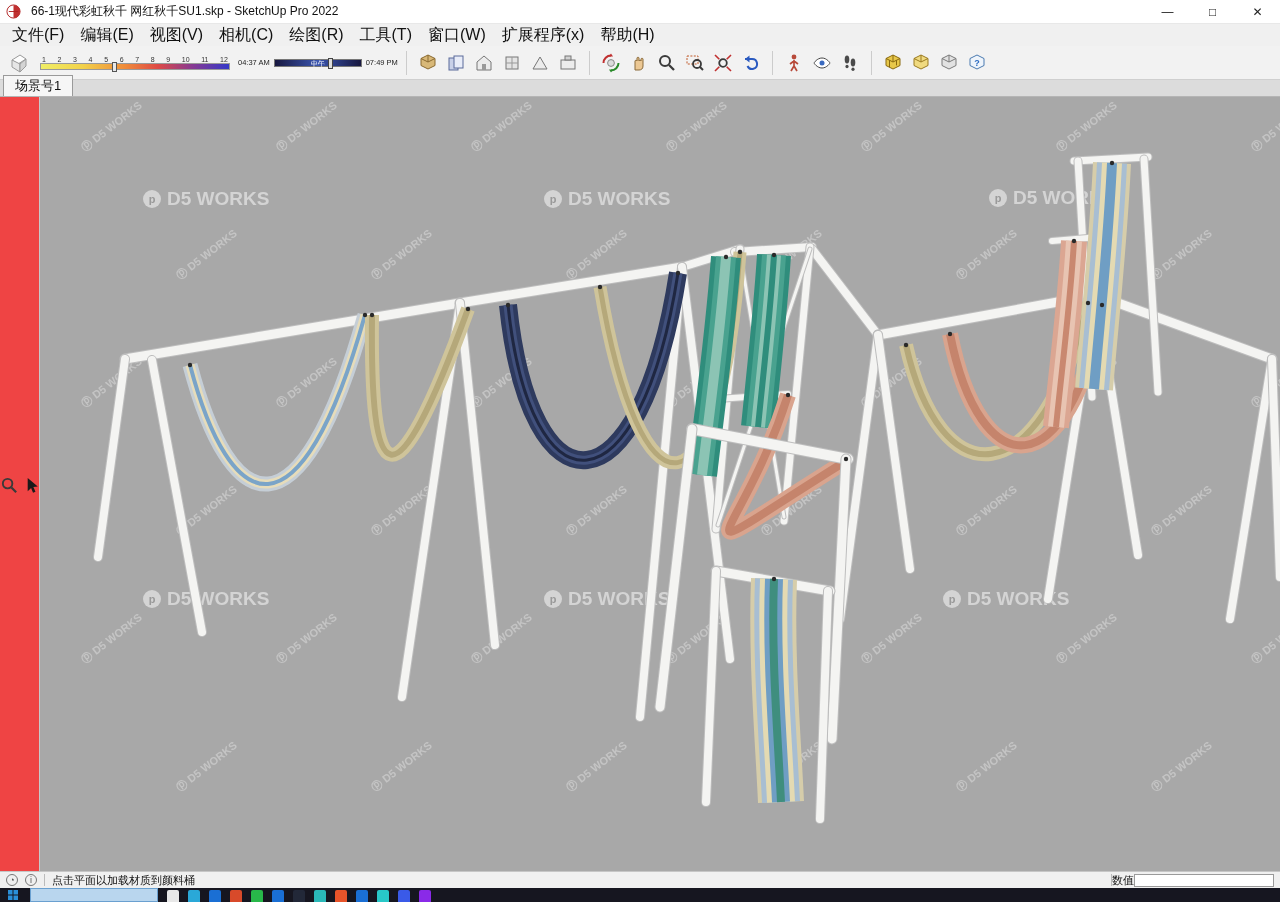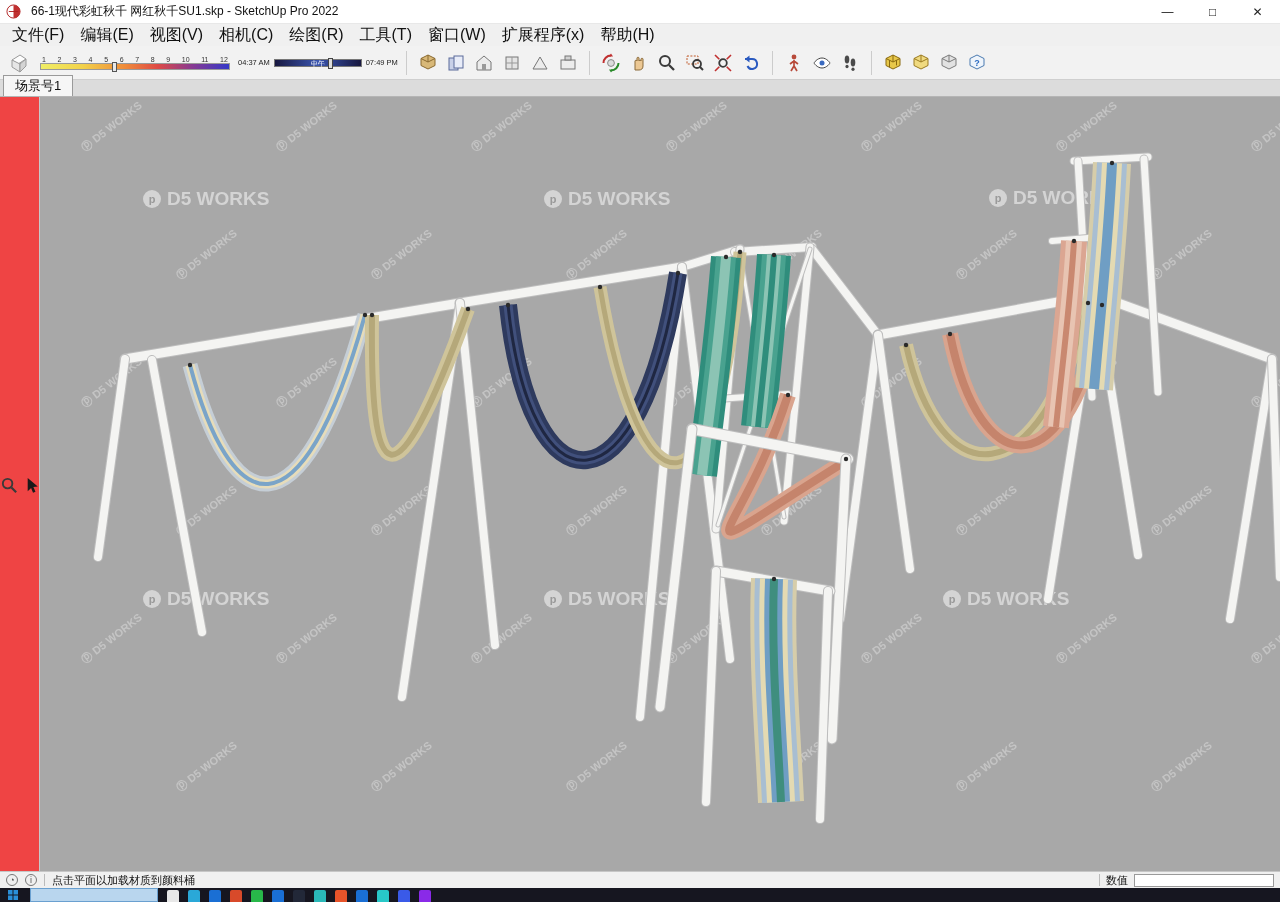"数值" .measure { gap: 6px -> none }
